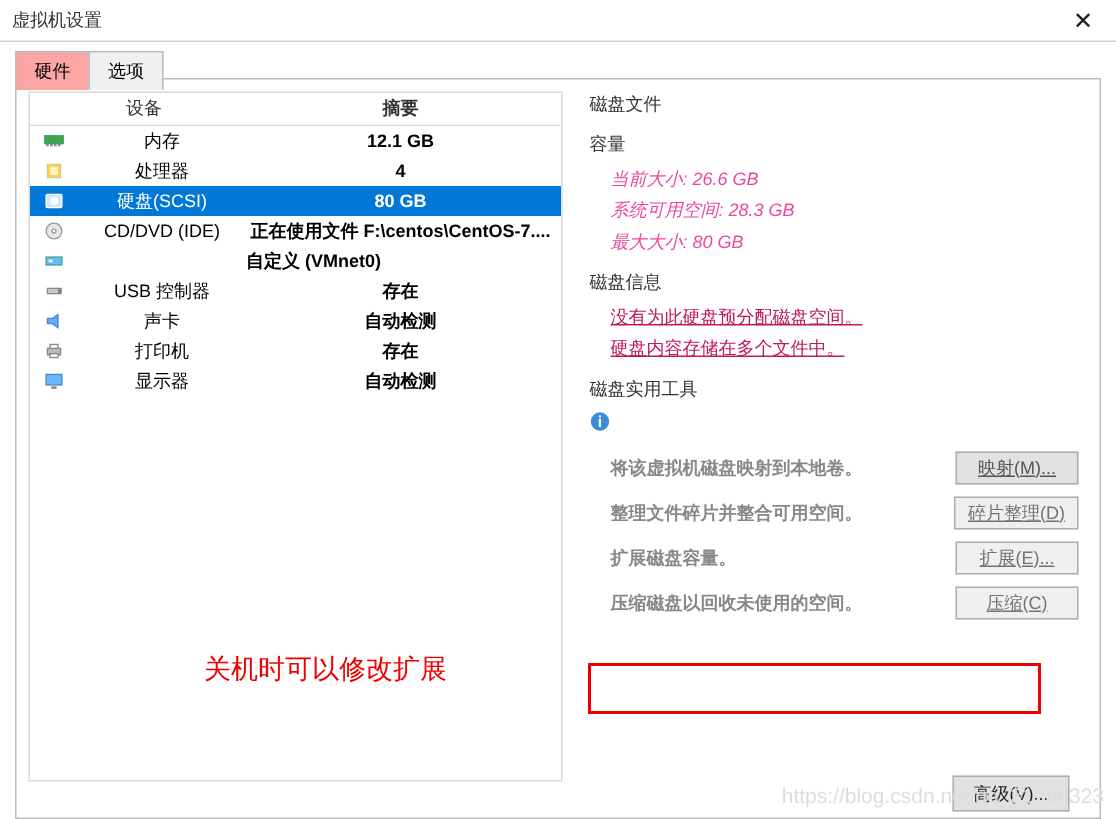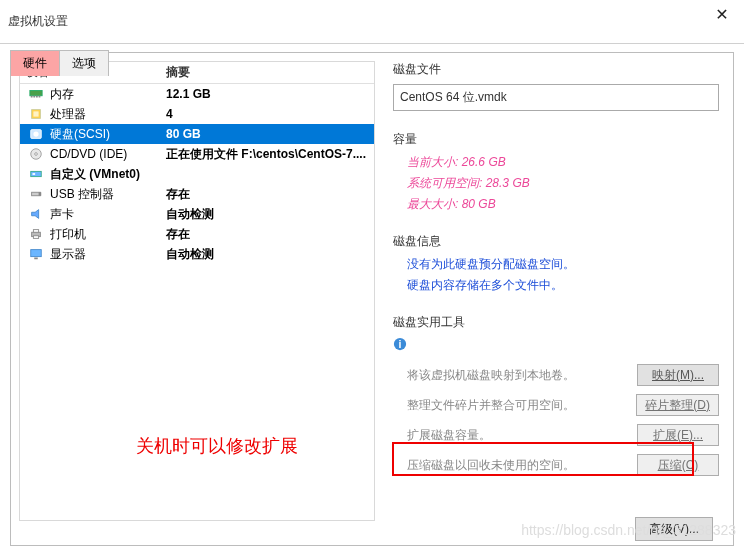"虚拟机设置" .titlebar { height: 44px -> 28px }
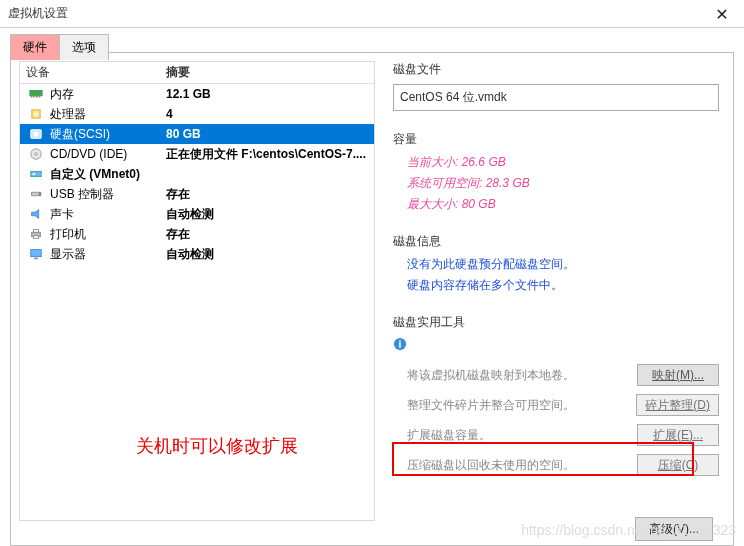"设备" .left { text-align: none -> center }
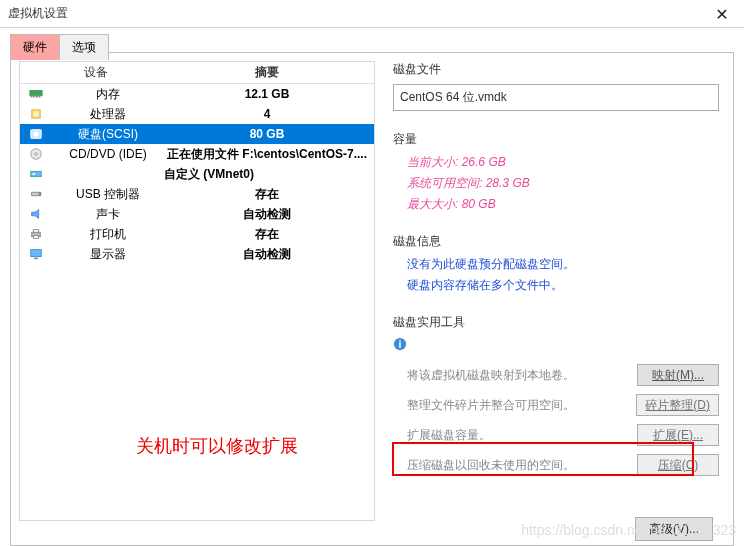"磁盘文件" .group { margin-bottom: 20px -> 10px }
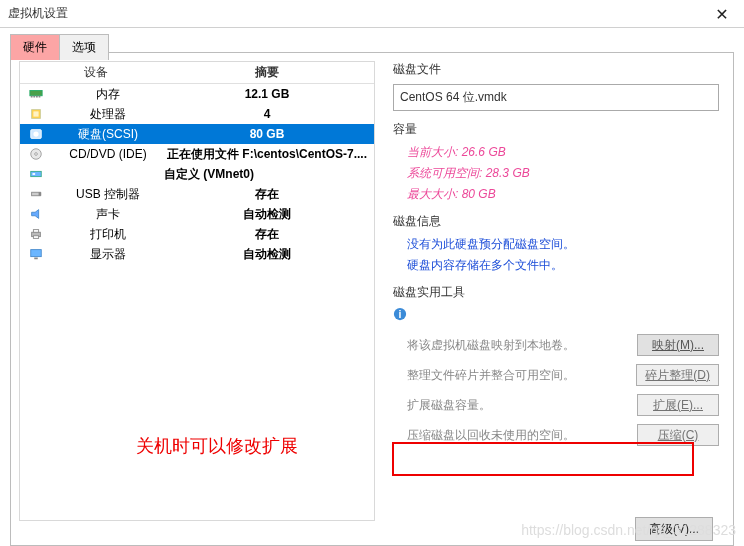"CentOS 64 位.vmdk" div.file-box { html: <div><span>CentOS 64 位.vmdk</span></div> -> none }
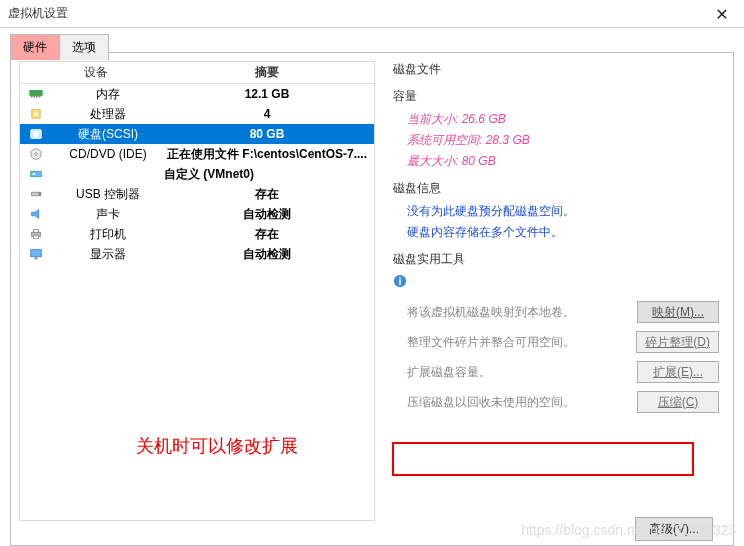"没有为此硬盘预分配磁盘空间。" .info-text { color: #1d4ed8 -> #be185d; text-decoration: none -> underline }
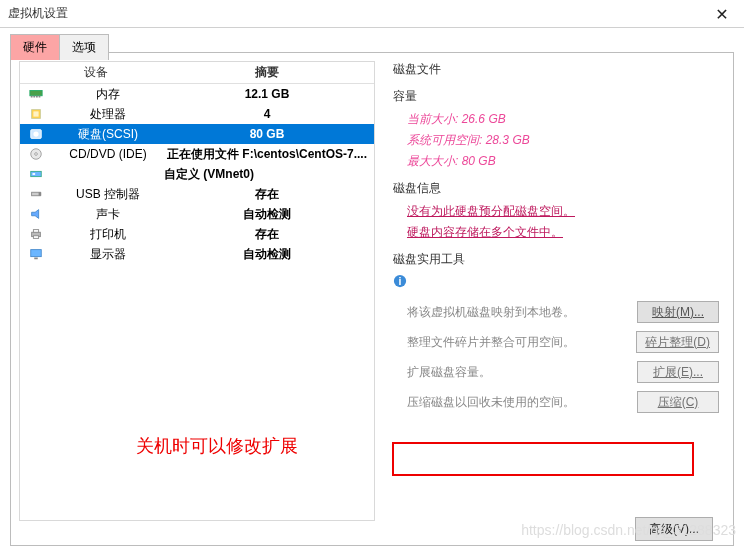"将该虚拟机磁盘映射到本地卷。" .tool-label { font-weight: none -> bold }
